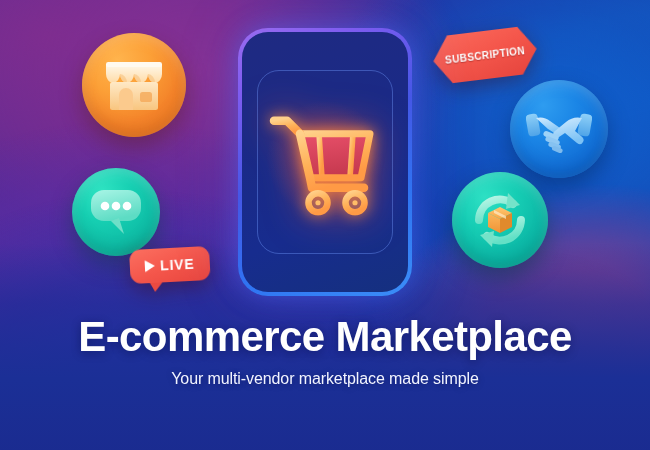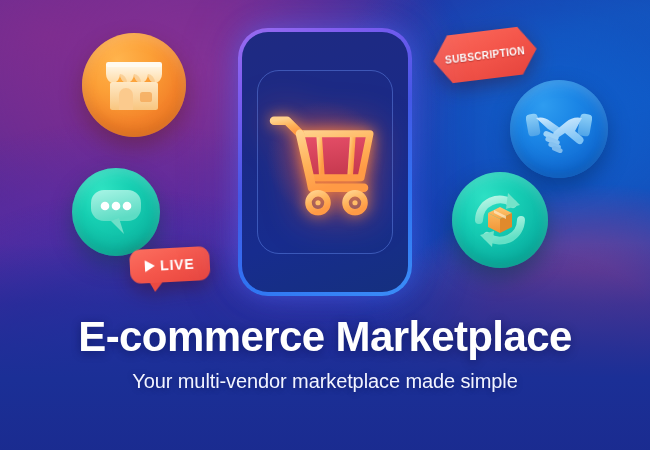"Your multi-vendor marketplace made" #subtitle { font-size: 20px -> 16px }
